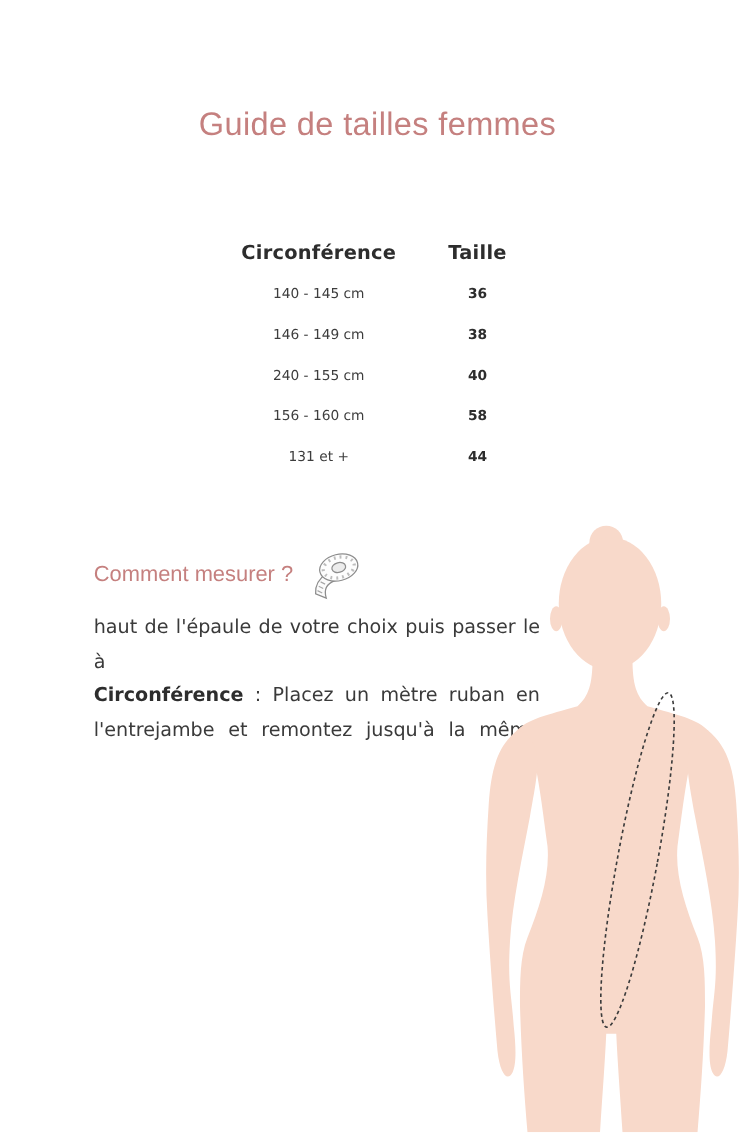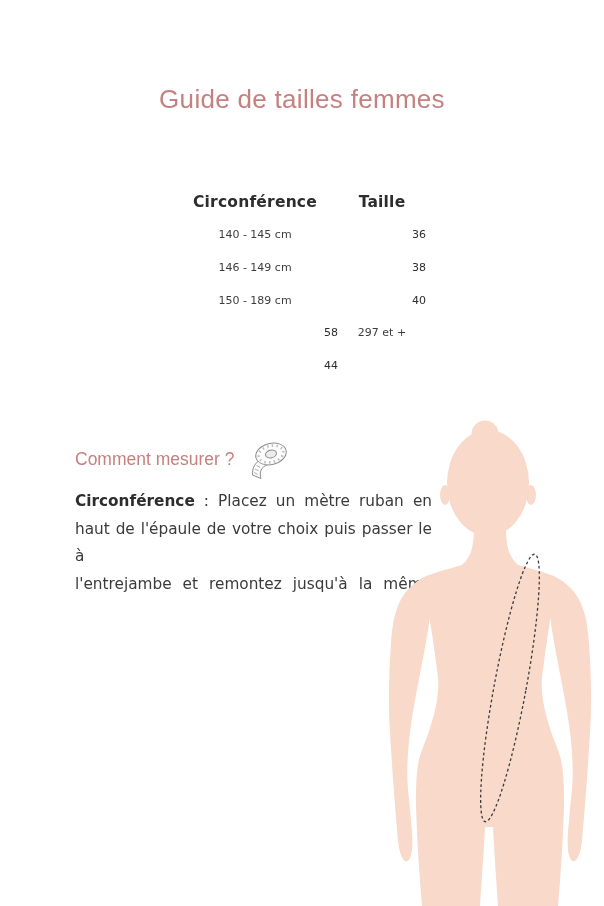"36" .size-table .size { font-weight: normal -> bold; text-align: right -> none }
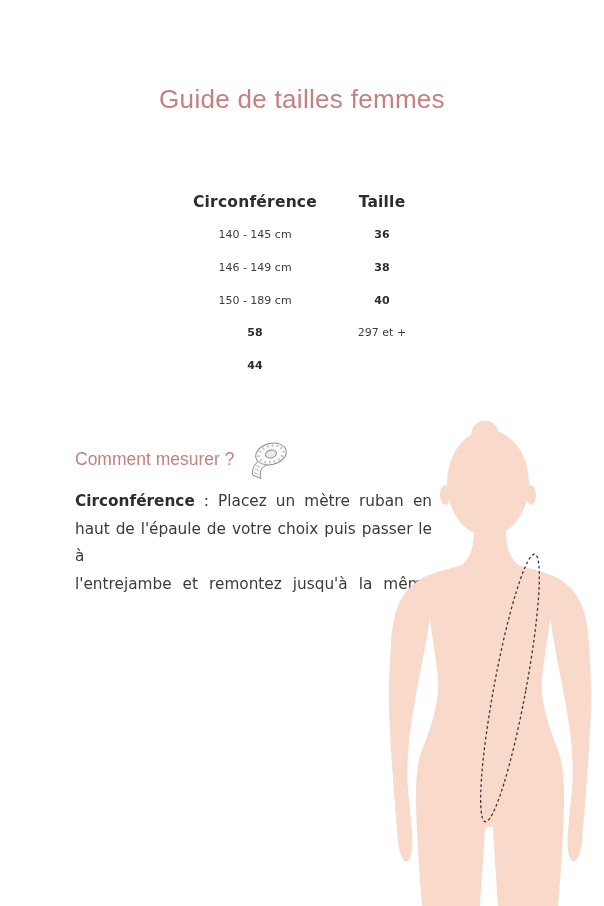"150 - 189 cm" div.cell { text: 150 - 189 -> 240 - 155 }
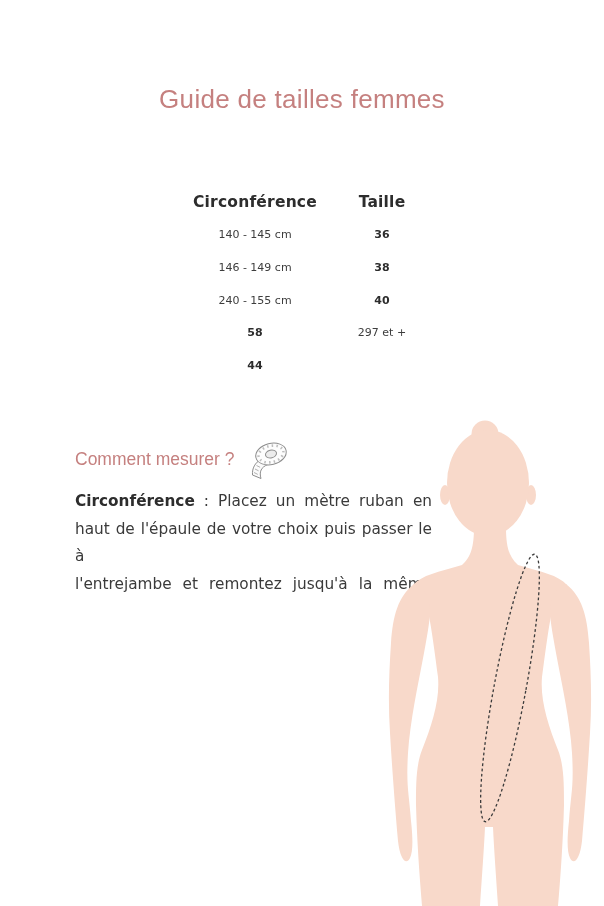"156 - 160 cm" div.cell { html: none -> <div>156 - 160 cm</div> }
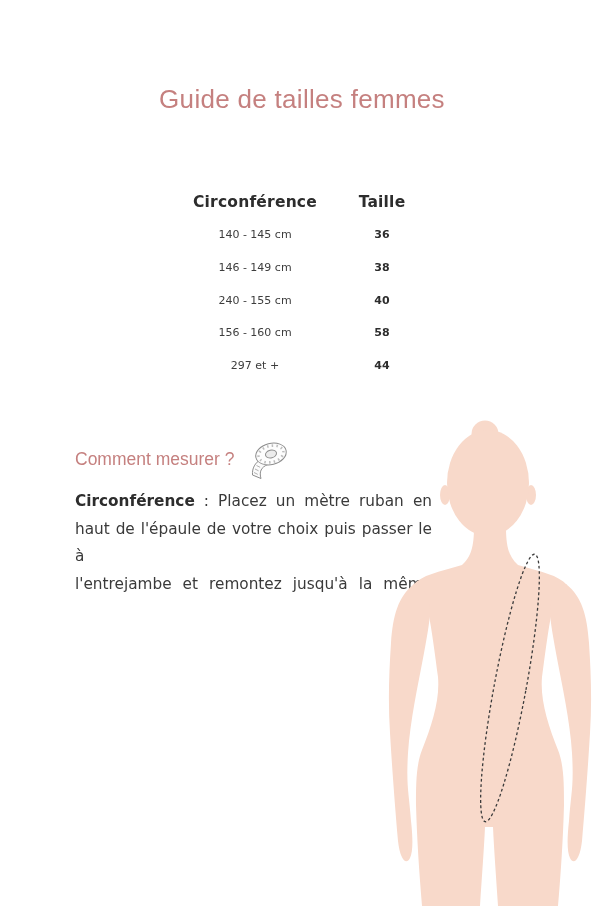"297 et +" div.cell { text: 297 -> 131 }
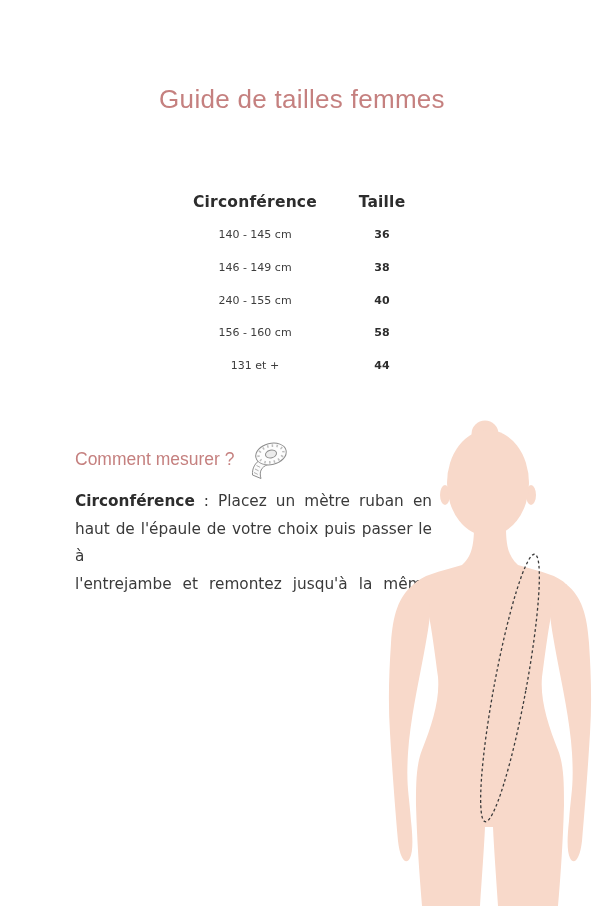"Circonférence : Placez un mètre" div.jline { order: before "haut de l'épaule de votre" -> after "haut de l'épaule de votre" }
